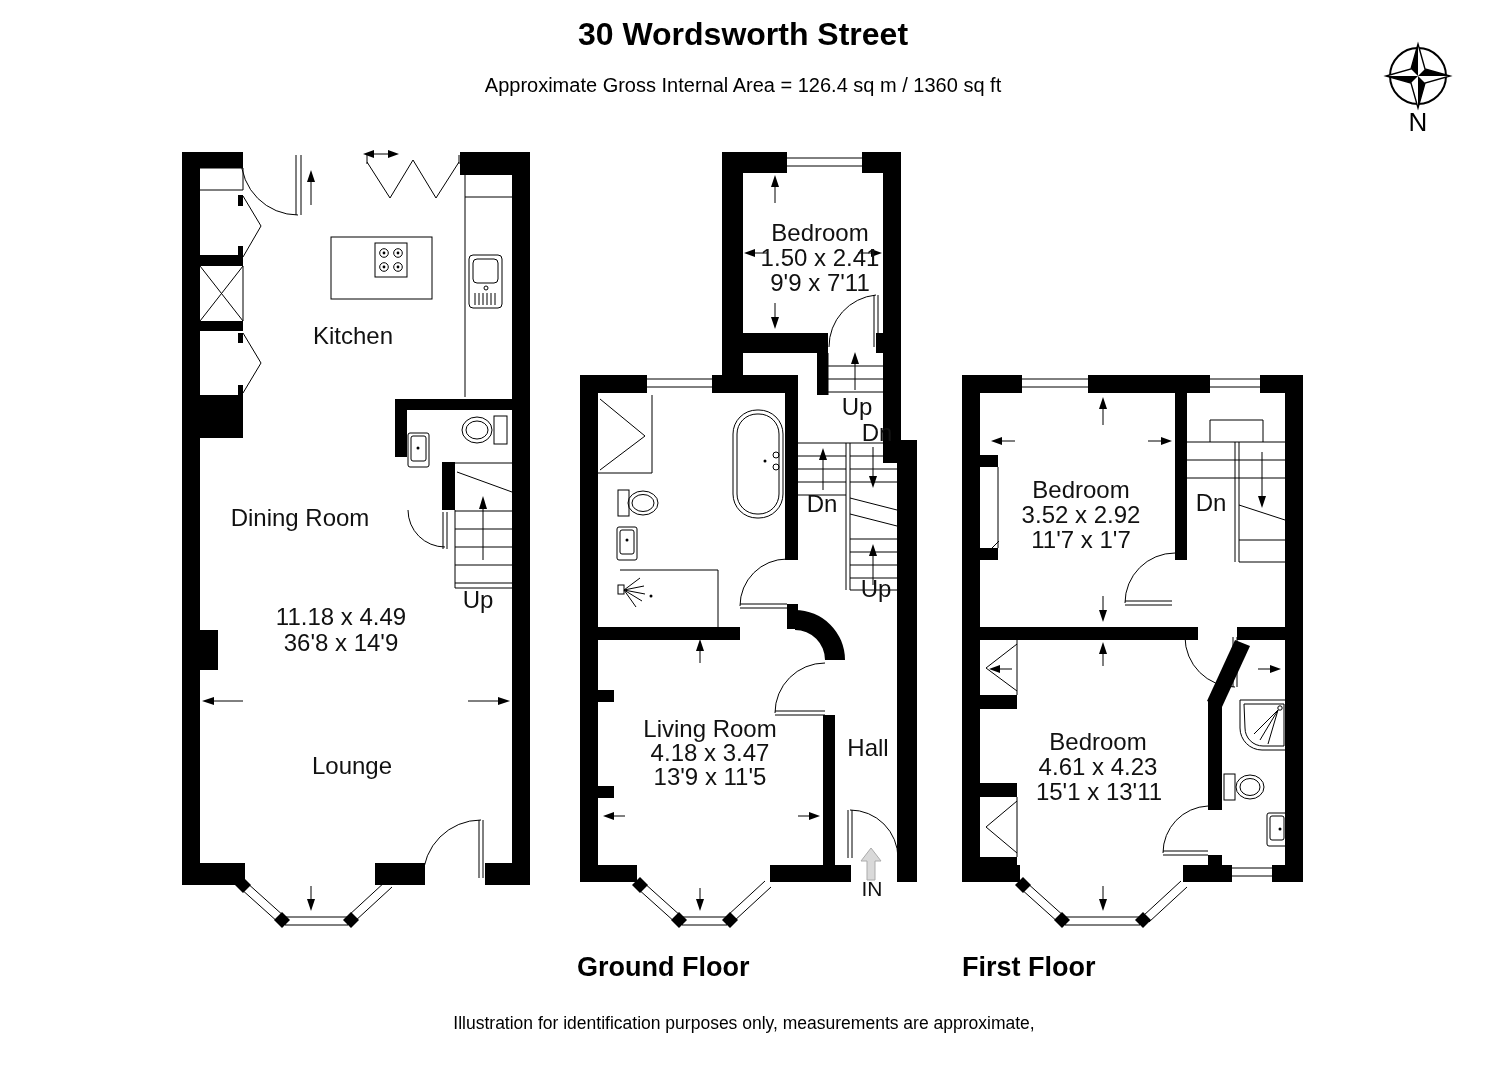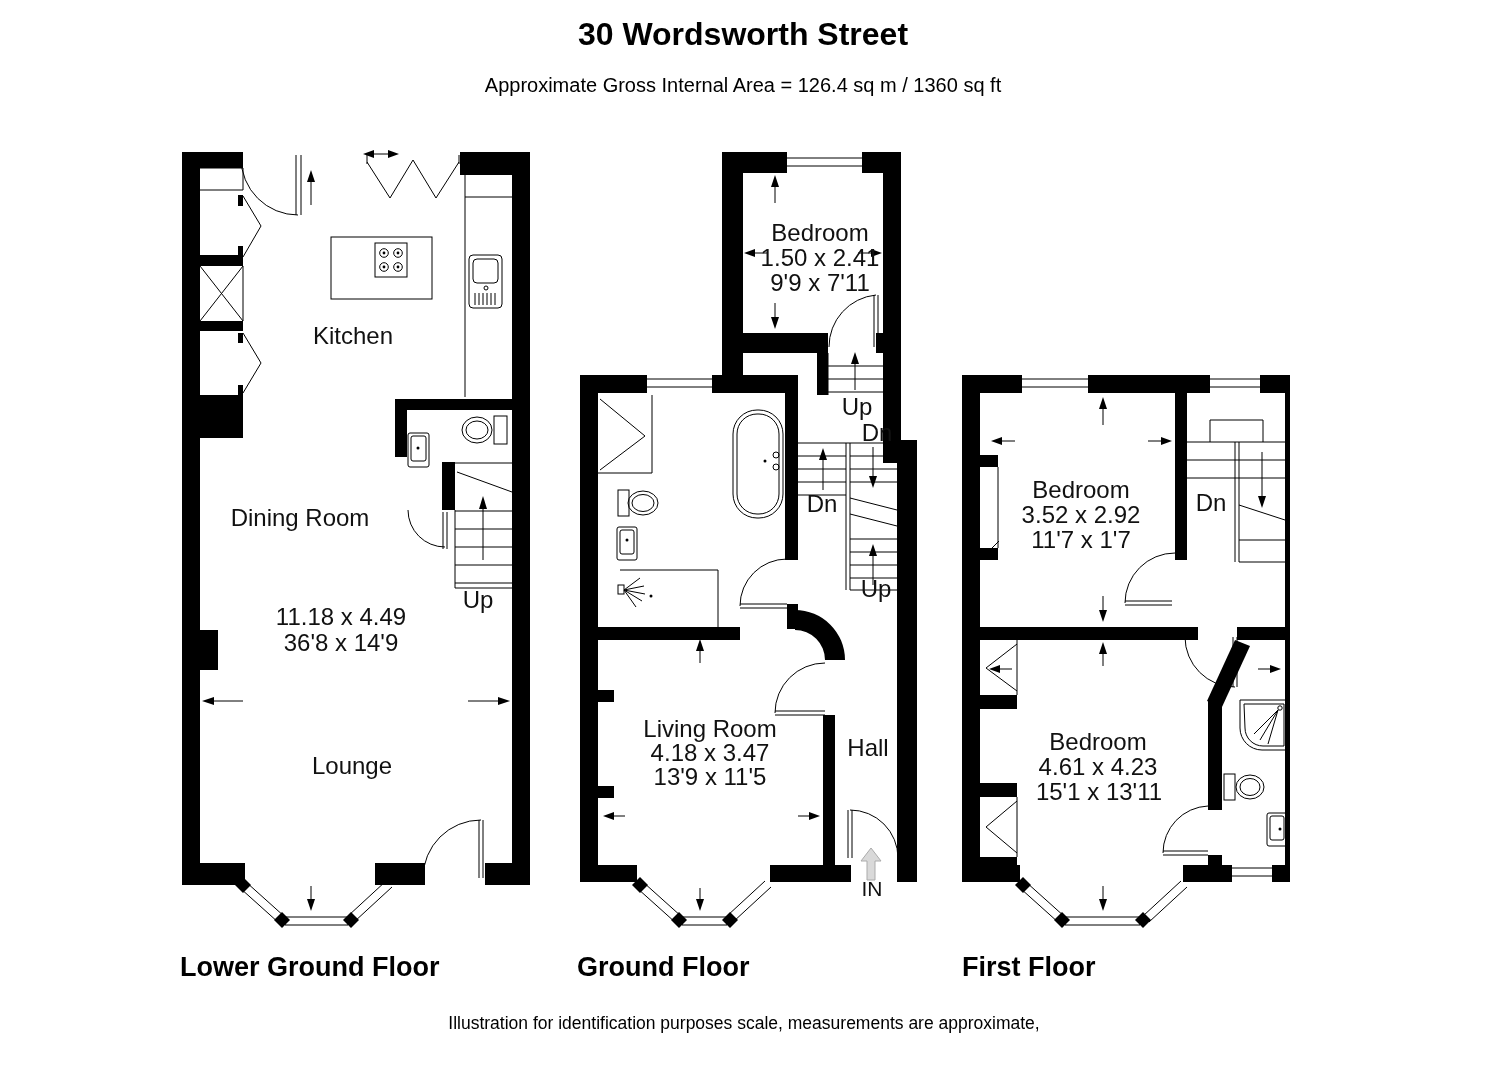"30 Wordsworth Street" #page { width: 1290px -> 1487px }
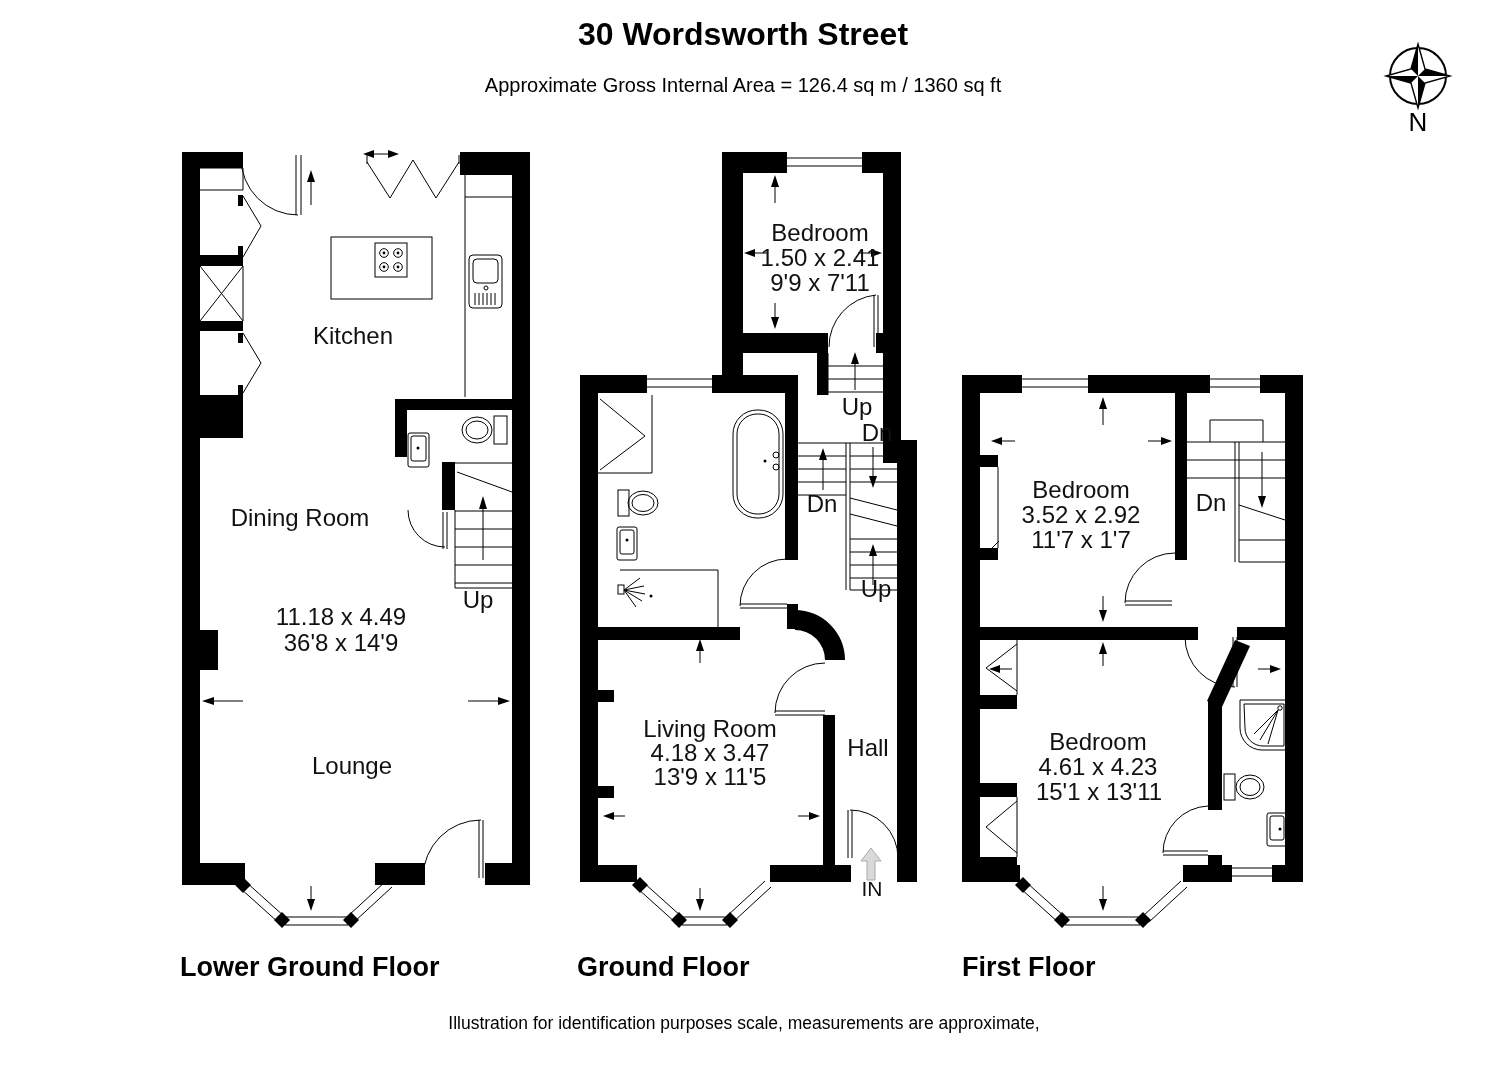"Lower Ground Floor" div.floor-title { html: <div>Lower Ground Floor</div> -> none }
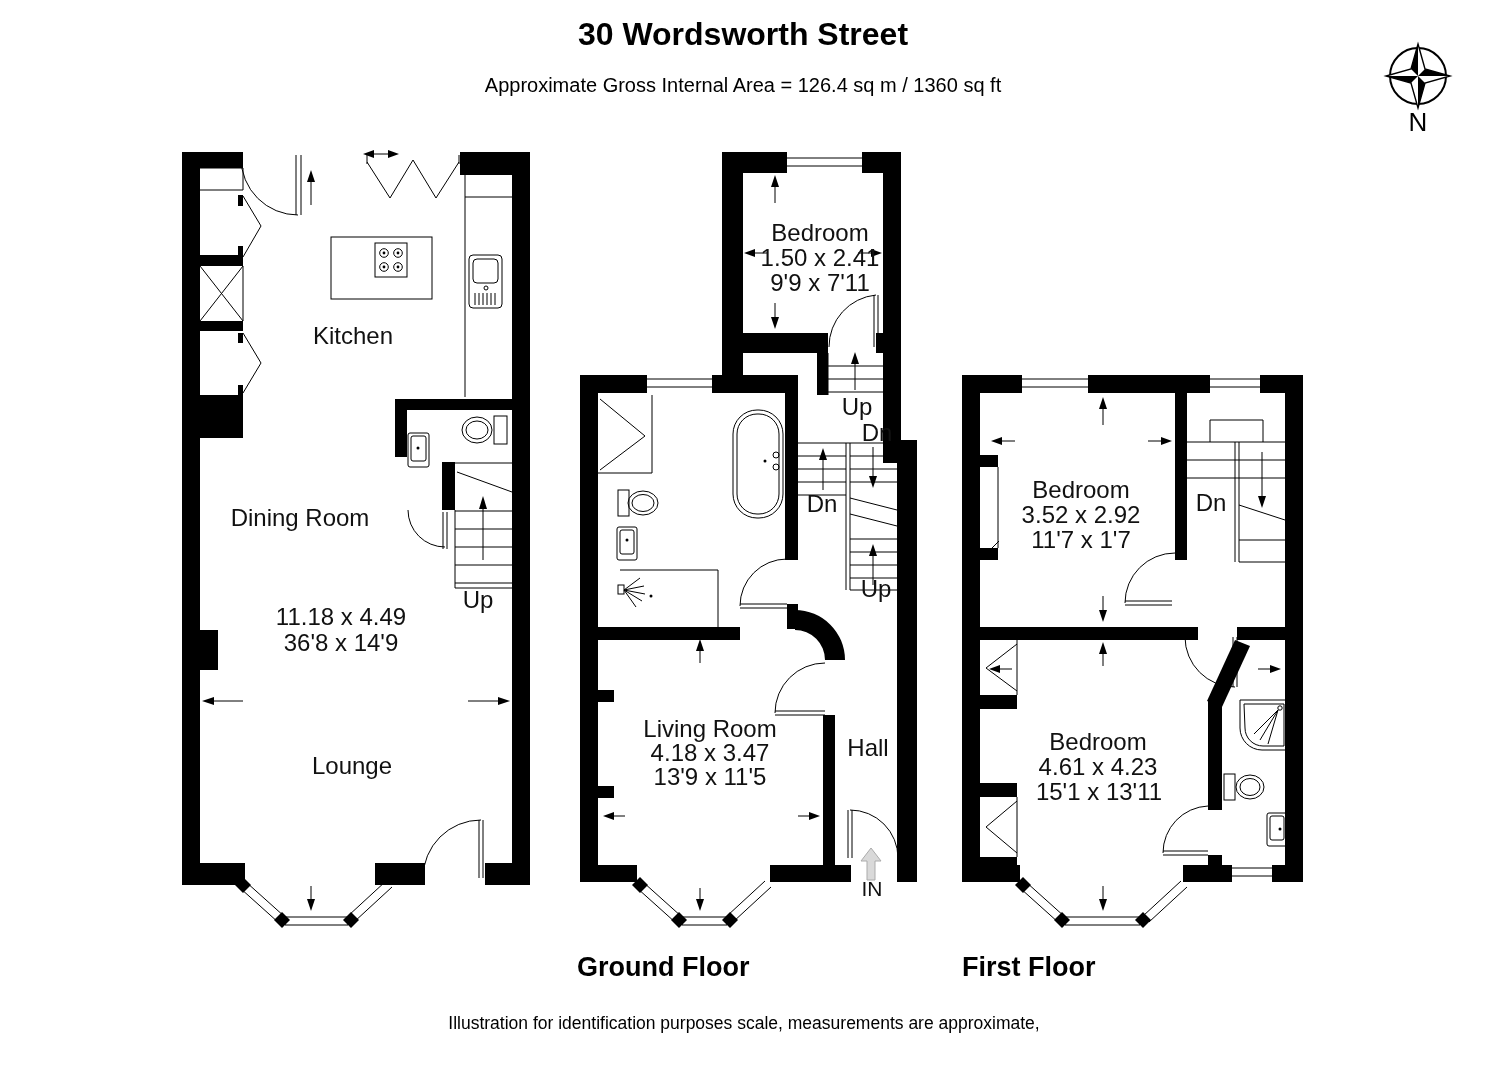"Illustration for identification purposes" div.foot { text: scale -> only }
